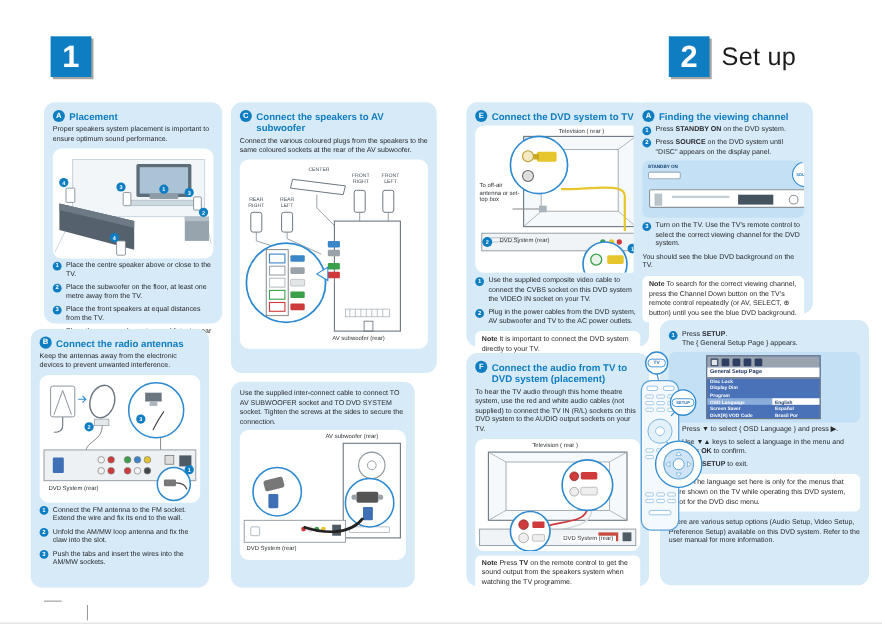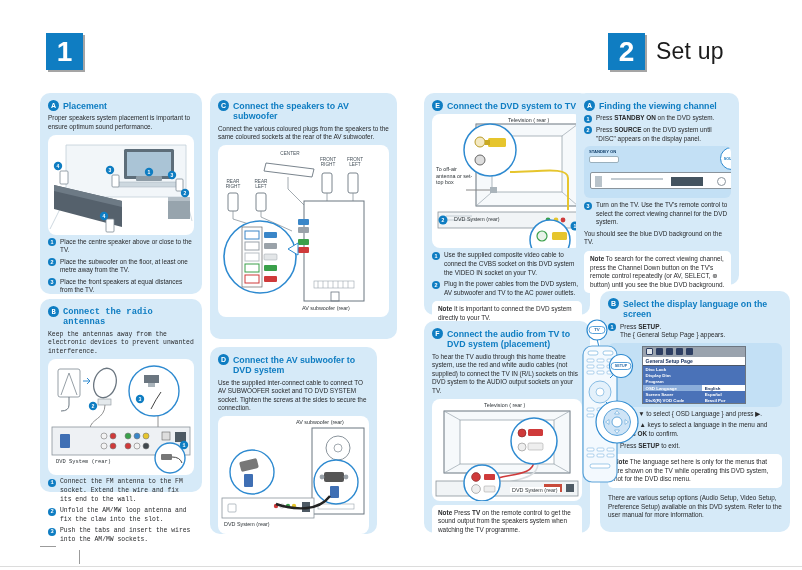"Select the display language on" div.sec-hdr { html: <div> <span>B</span> <span>Select the display language on the screen</span> </div> -> none }
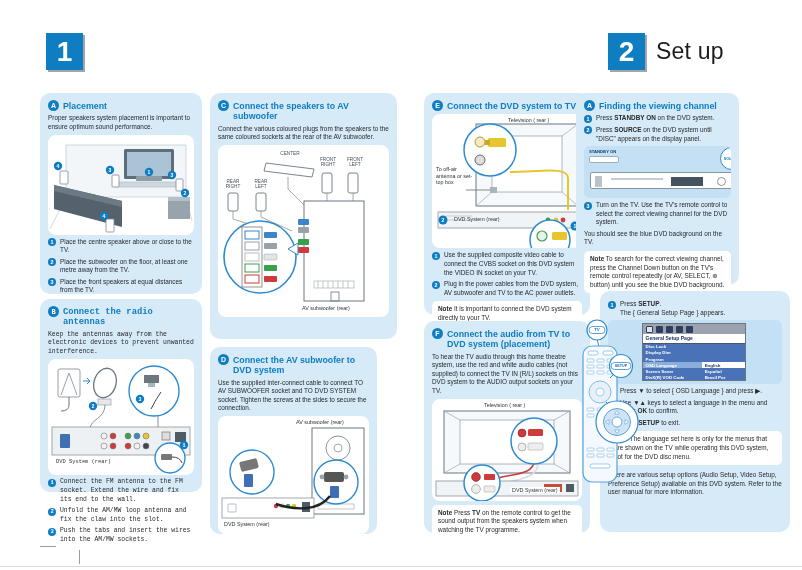"Connect the radio antennas" div.panel { font-family: Liberation Mono, monospace -> none; height: 193px -> 235px; left: 40px -> 28px }
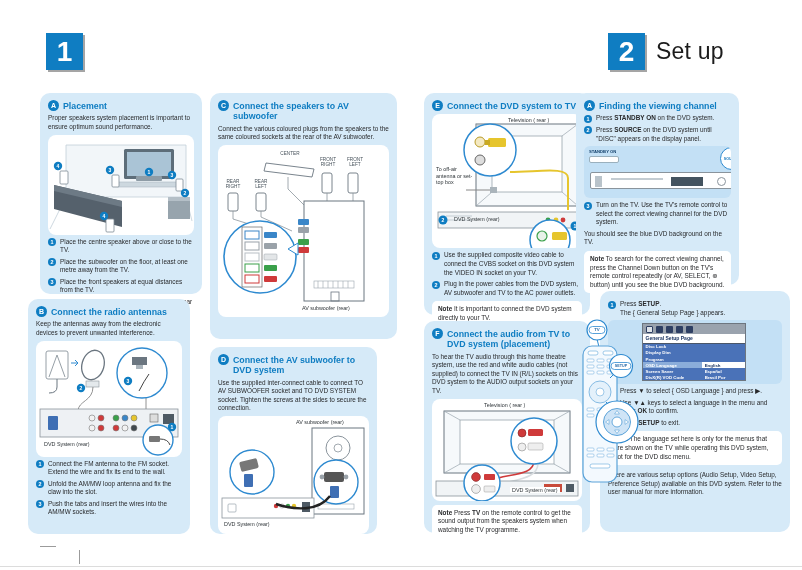"Connect the AV subwoofer to" div.sec-hdr { html: <div> <span>D</span> <span>Connect the AV subwoofer to DVD system</span> </div> -> none }
